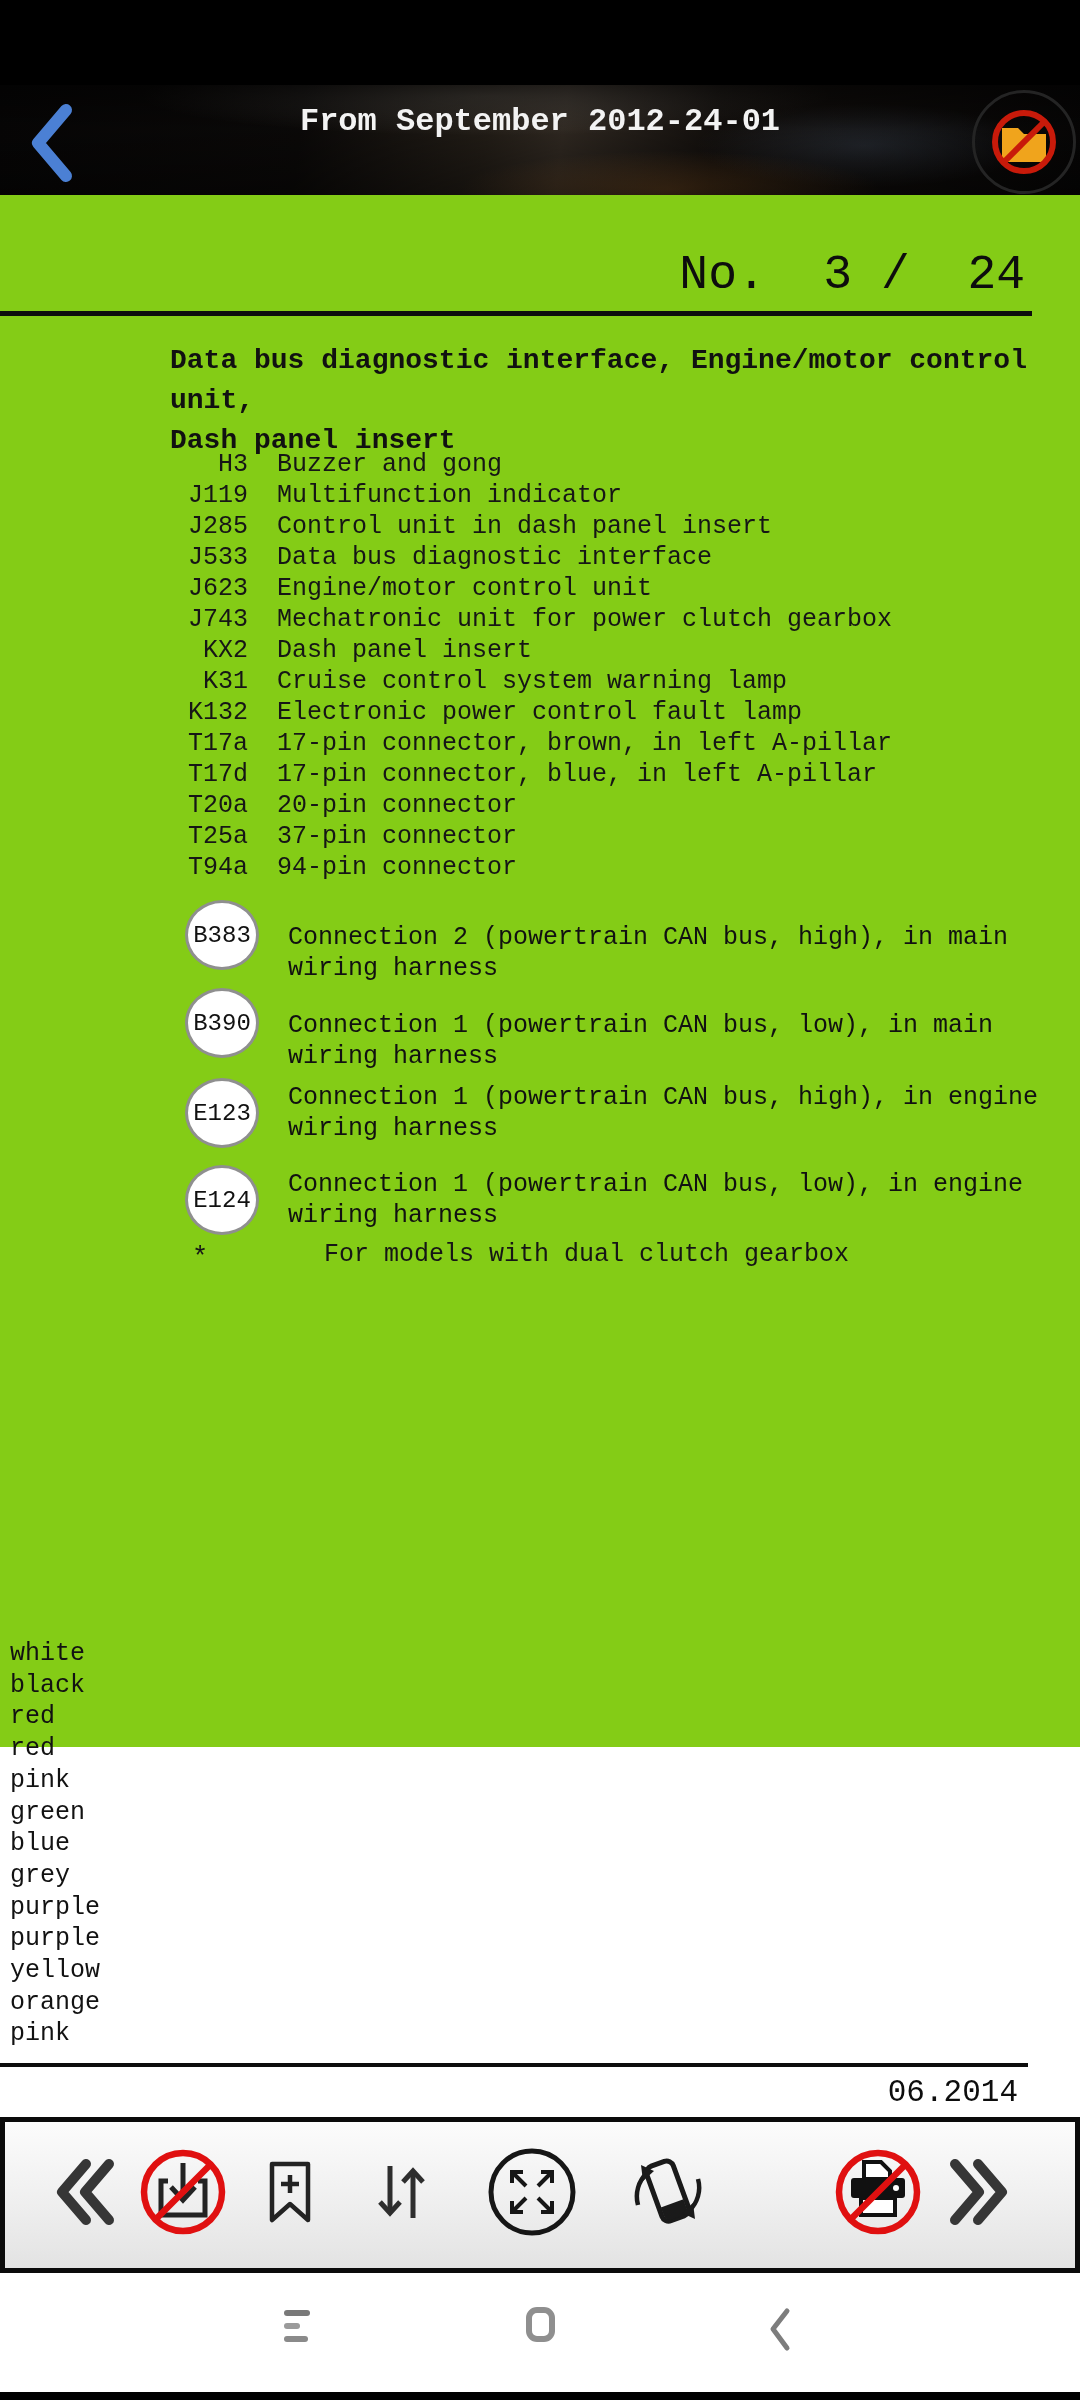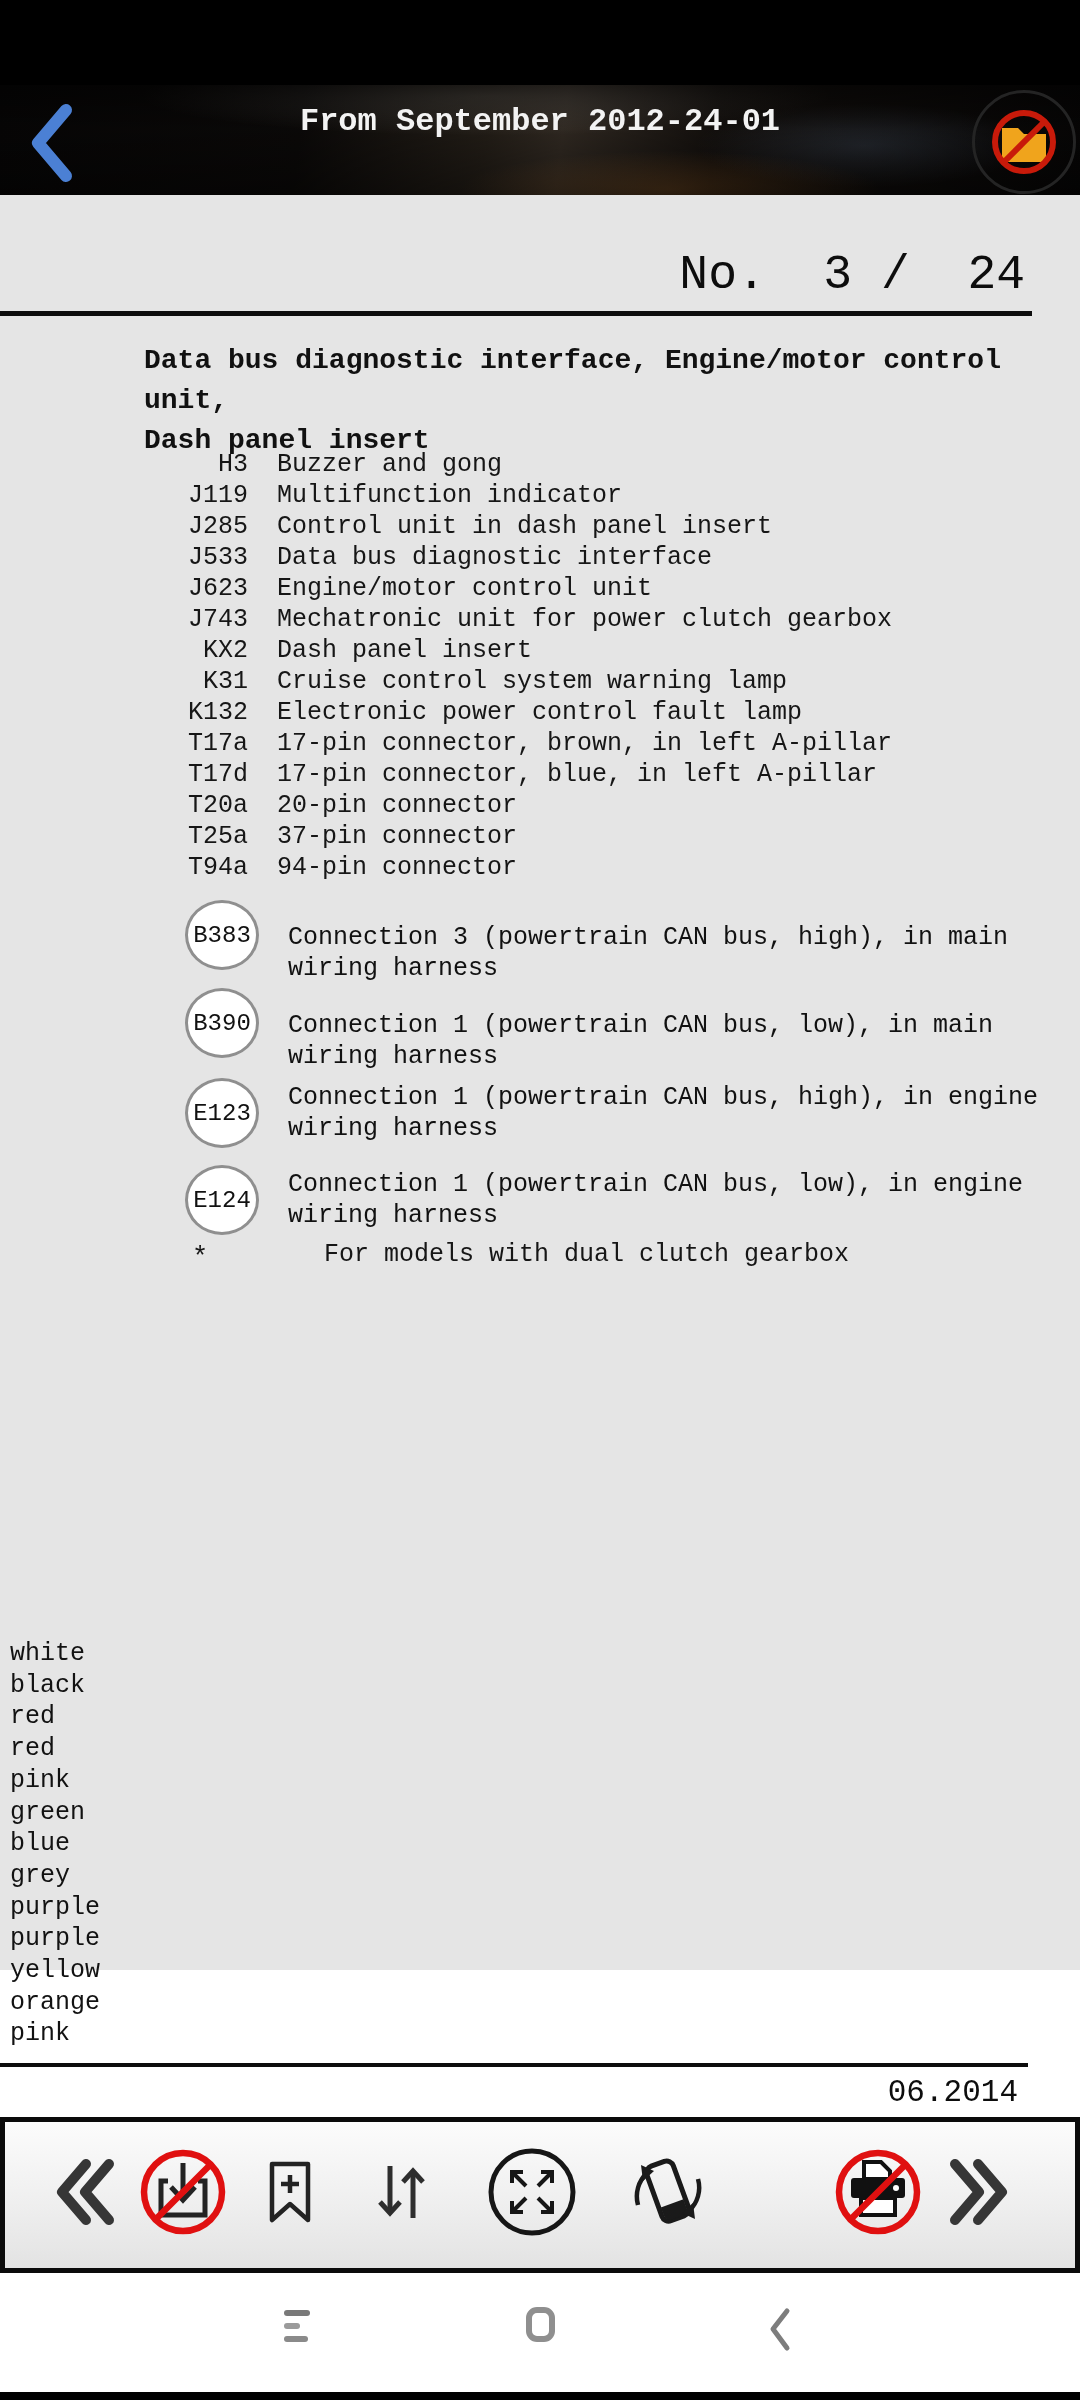"No. 3 / 24" .doc { background: #e5e5e5 -> #84cc16; height: 1775px -> 1552px }
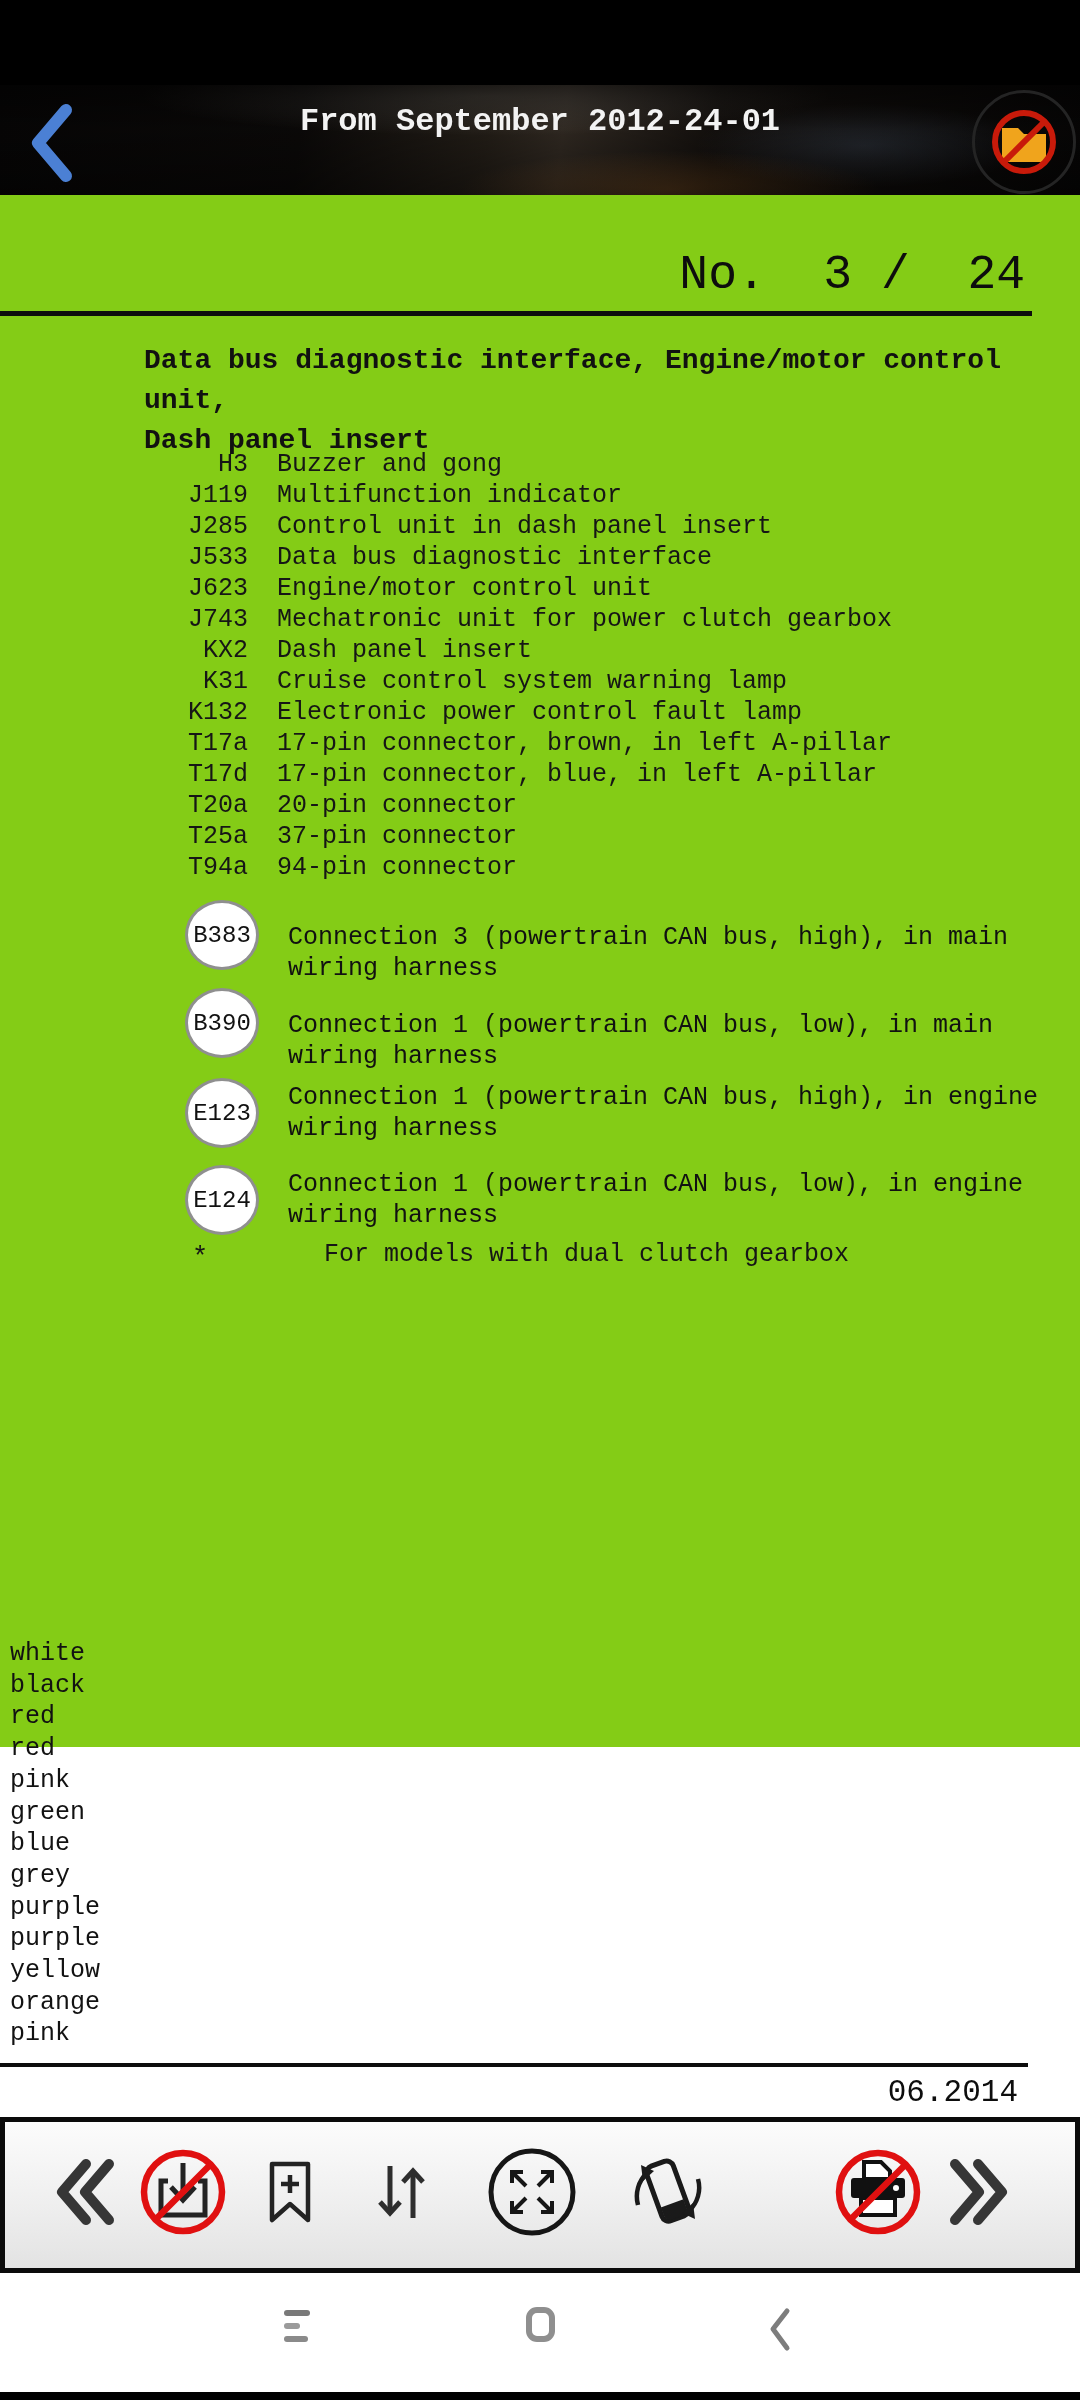"Data bus diagnostic interface," .doc-title { left: 144px -> 170px }
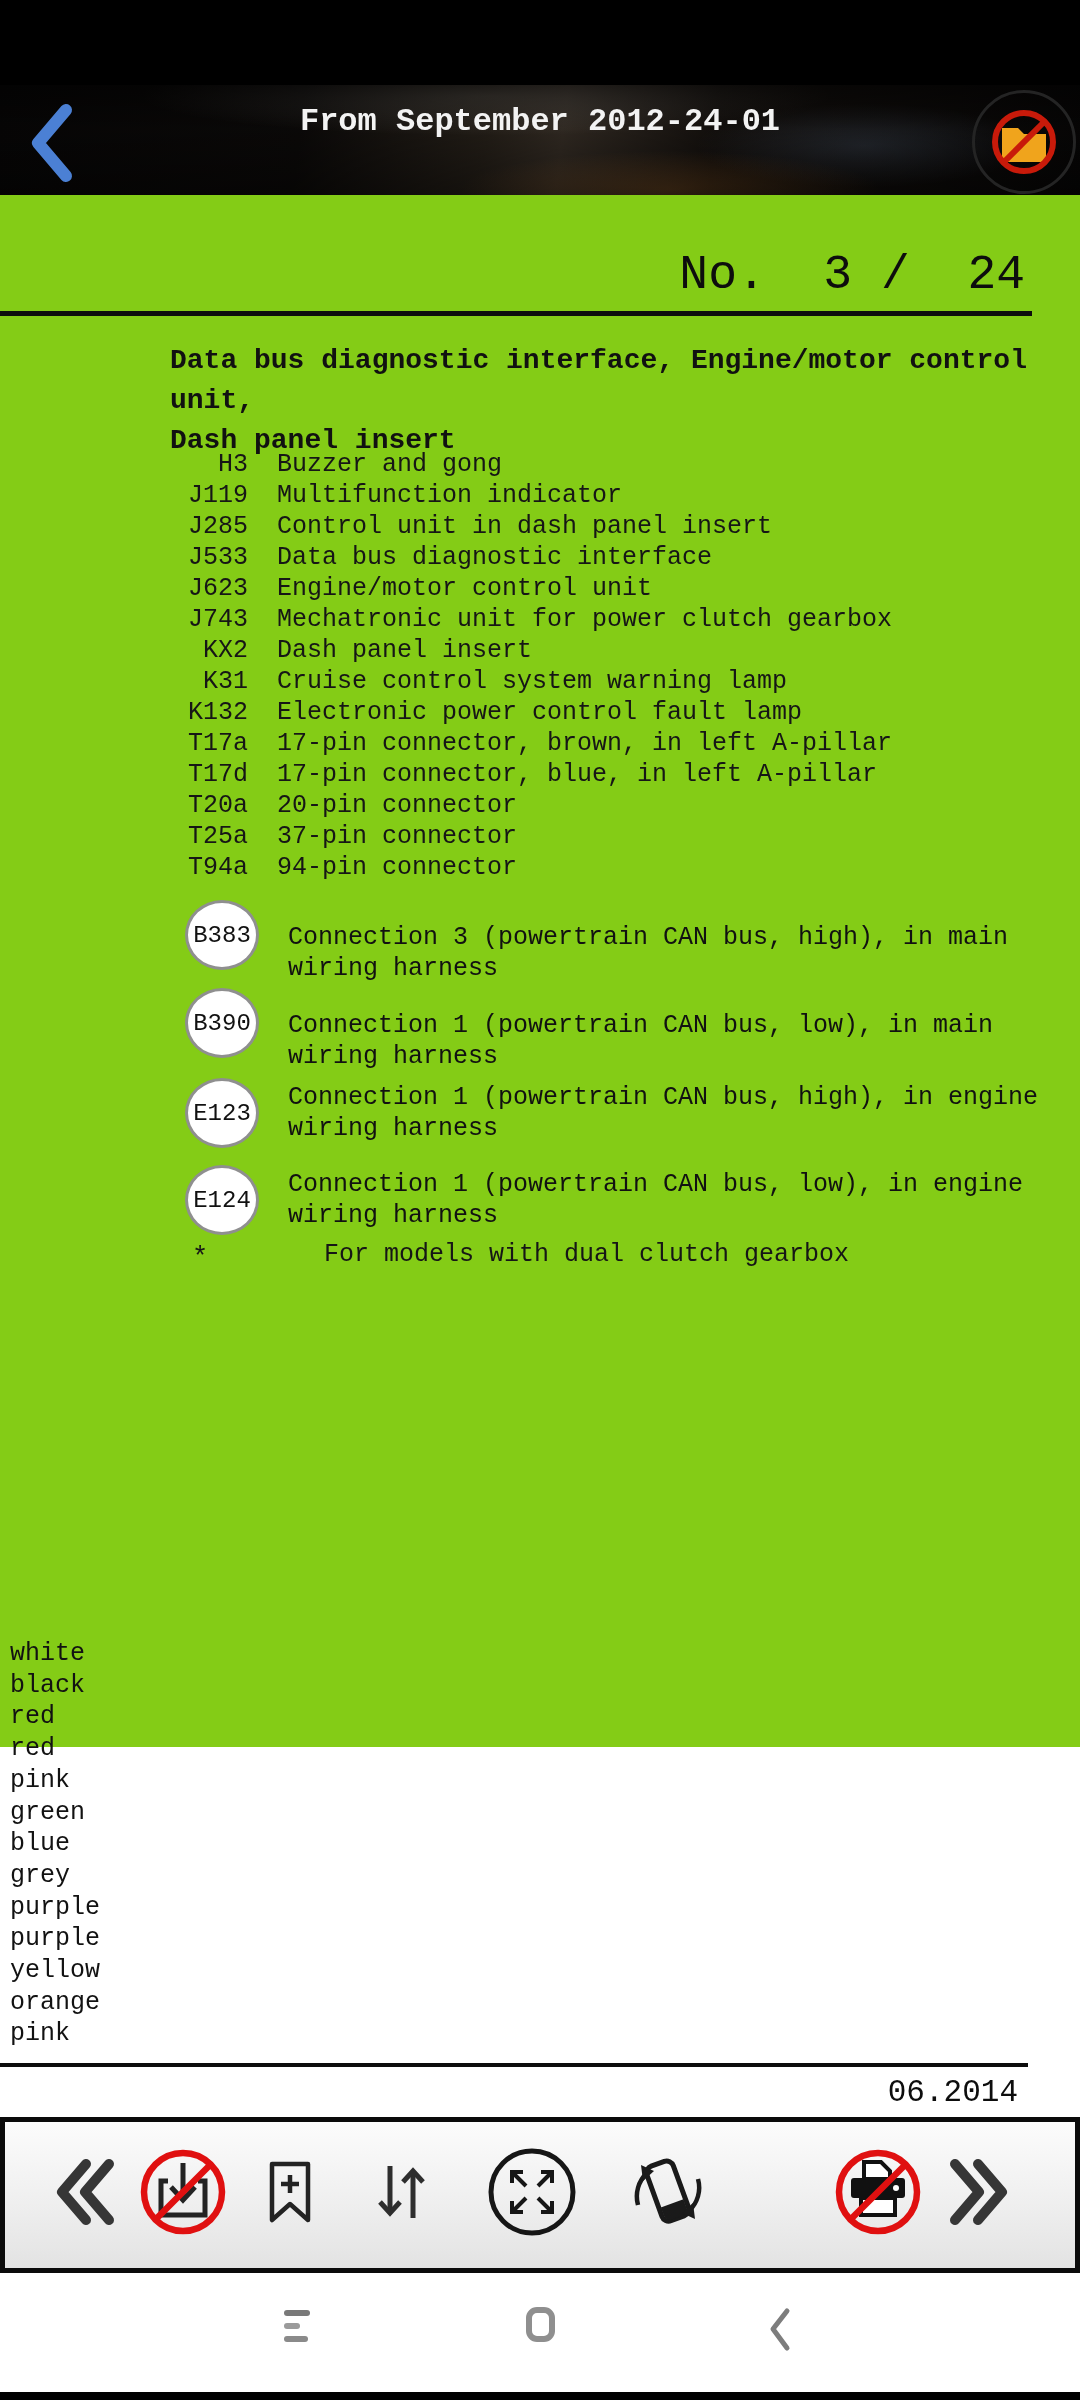"Connection 3 (powertrain CAN bus," span.circ-text { text: 3 -> 2 }
